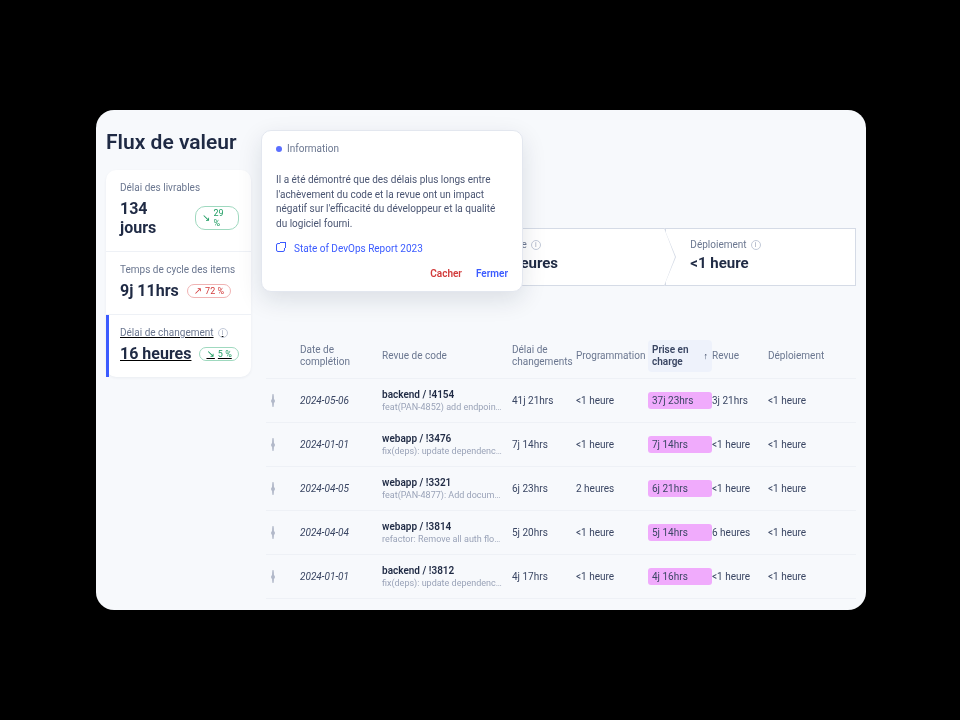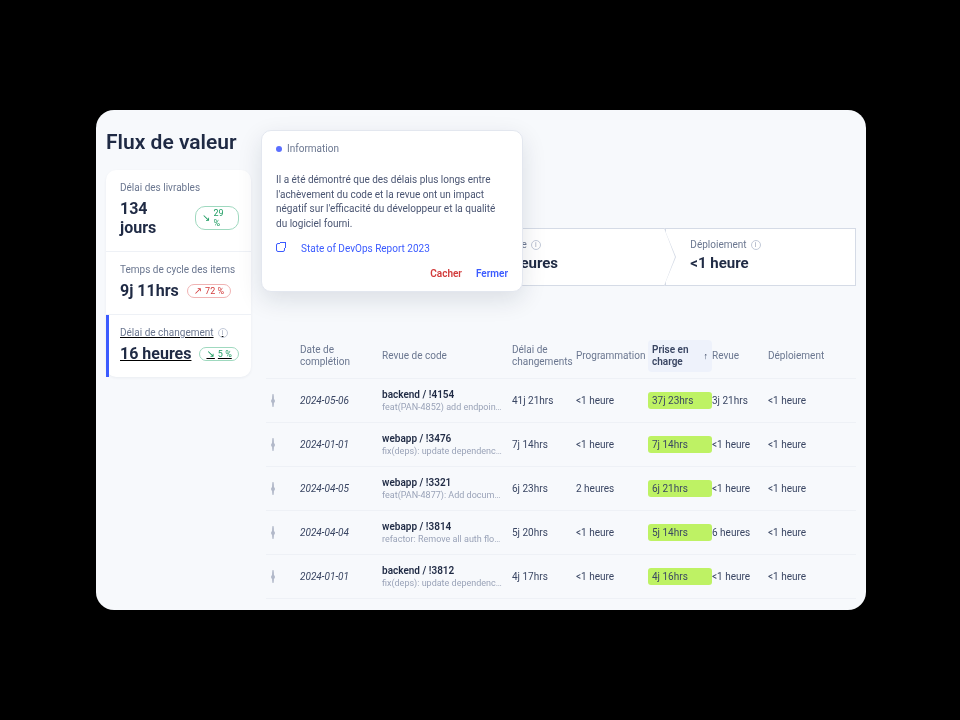"State of DevOps Report 2023" .pop-link { gap: 16px -> 9px }
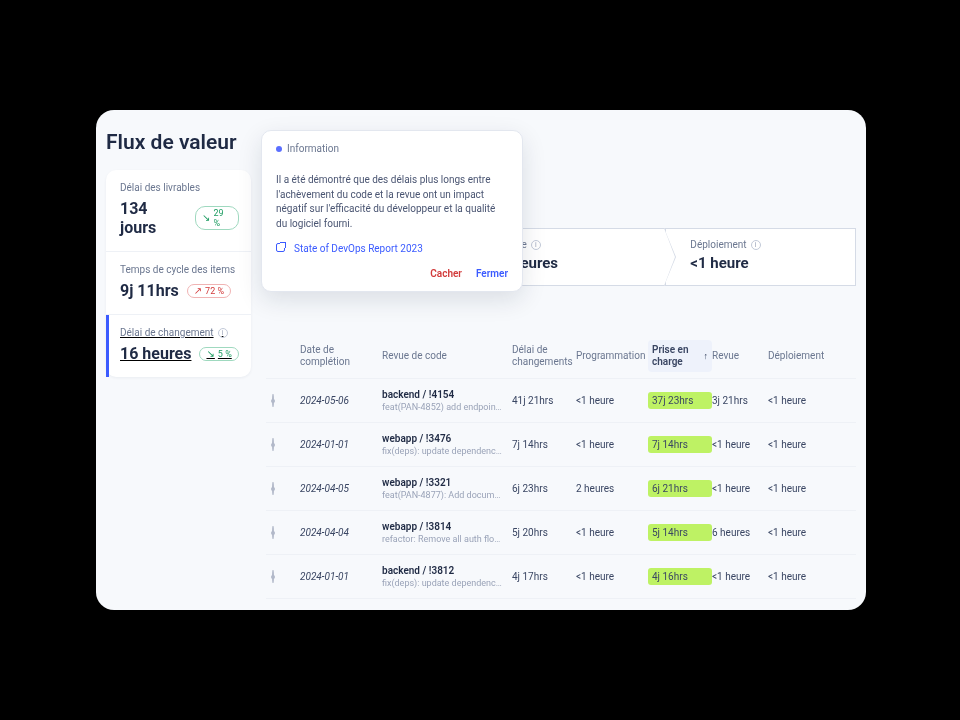"37j 23hrs" .td-sorted { background: #bef264 -> #f0abfc }
